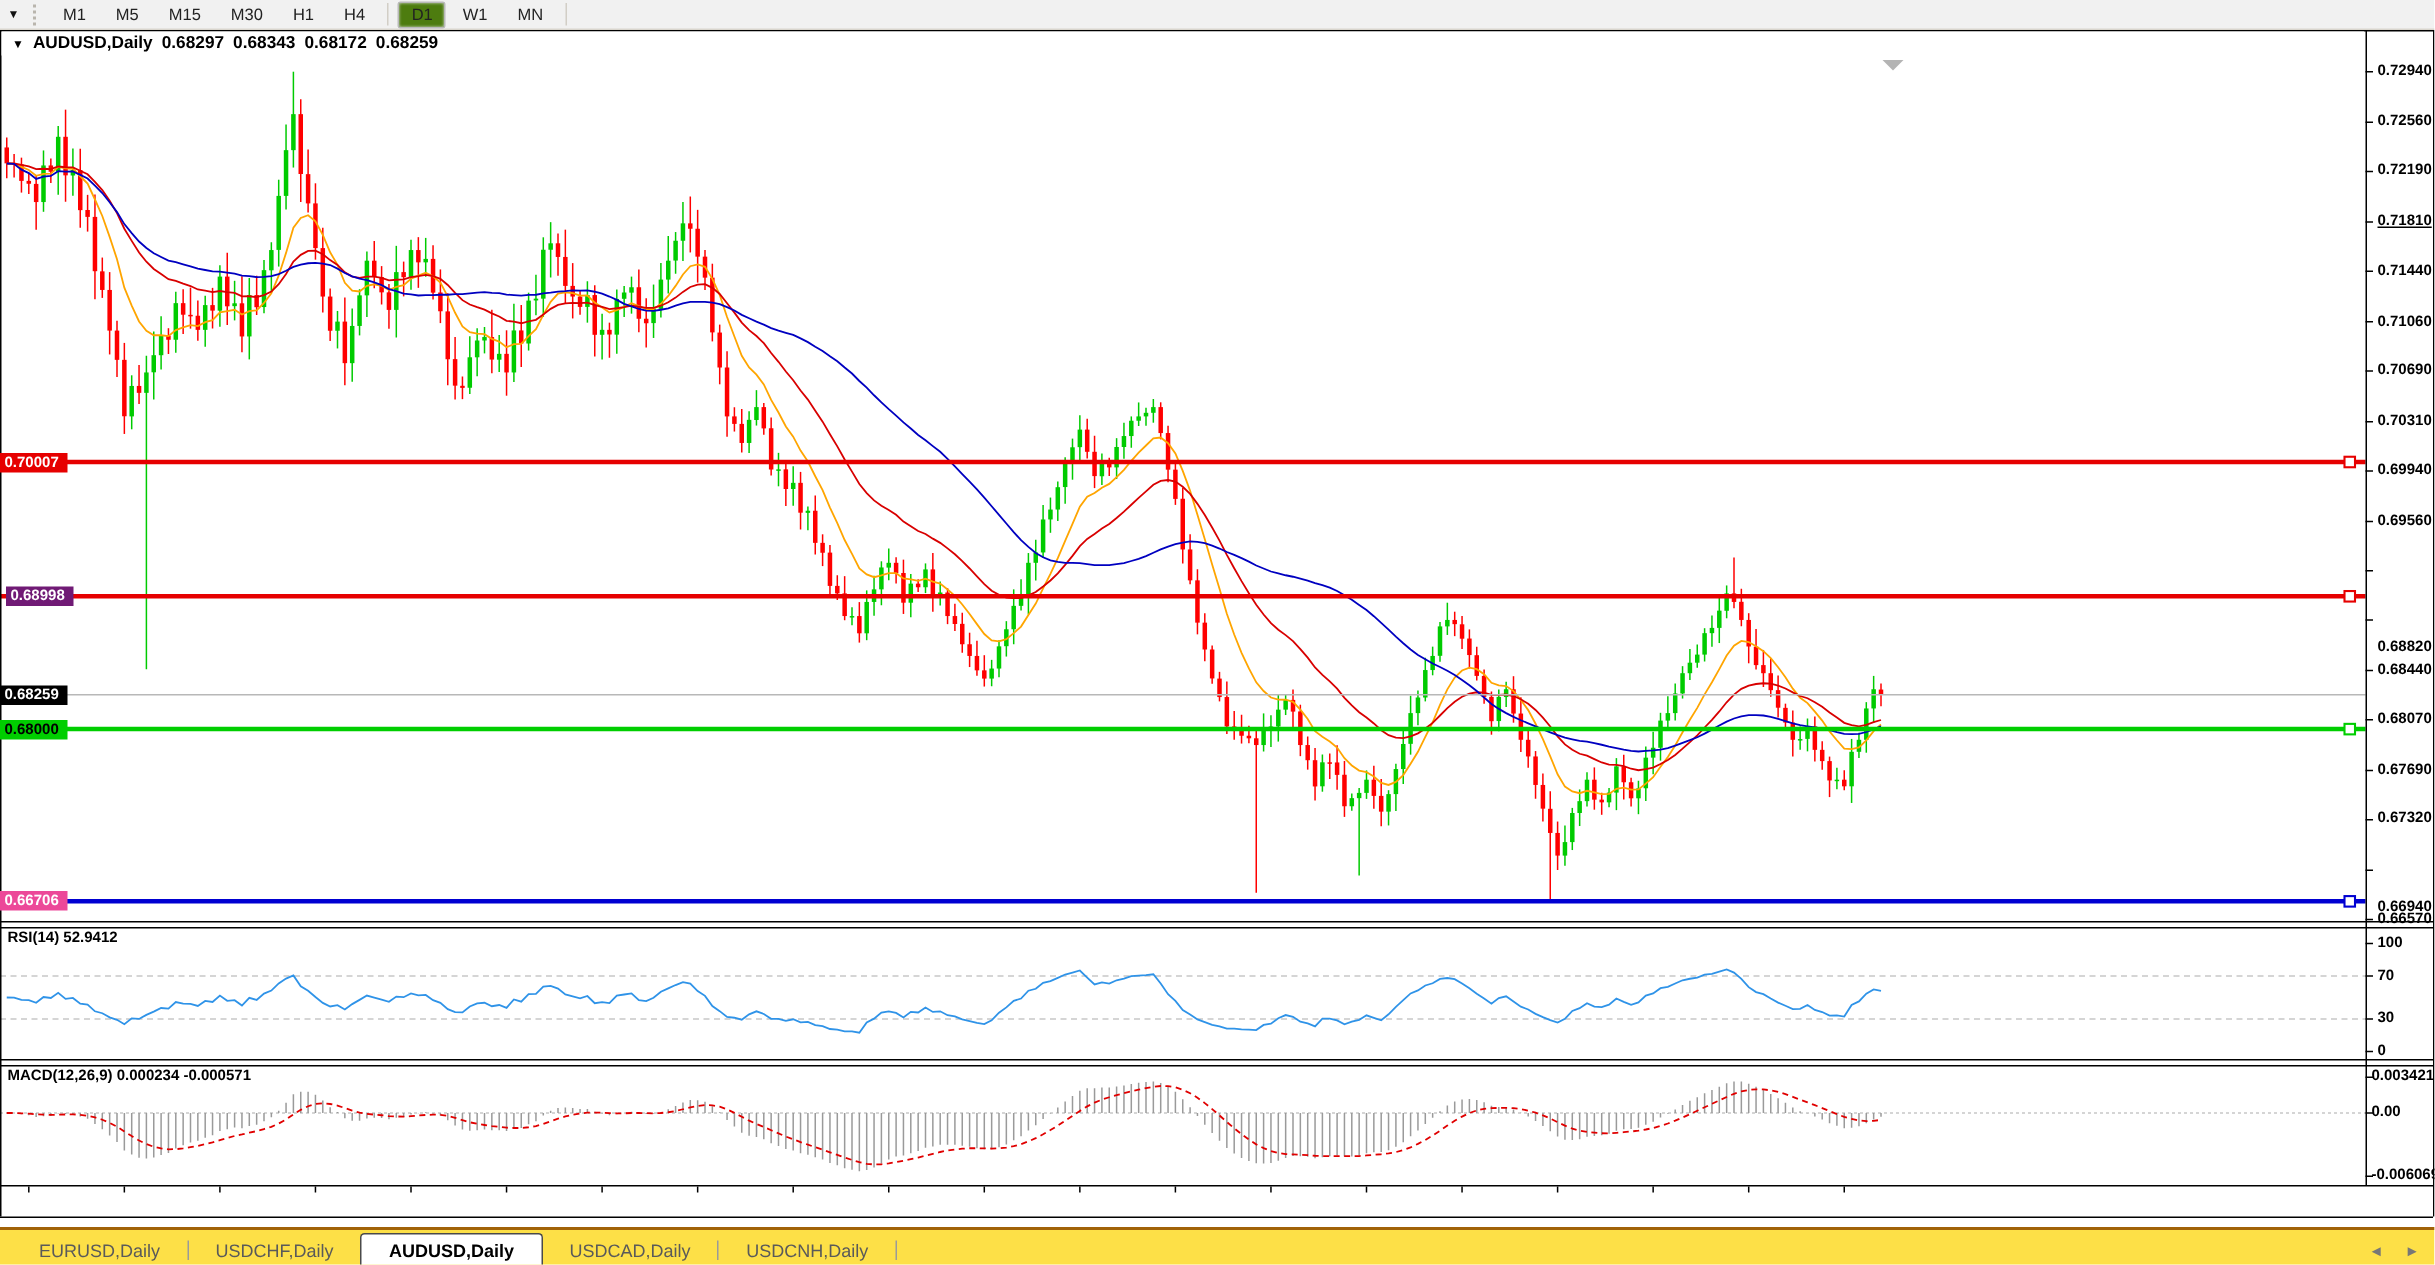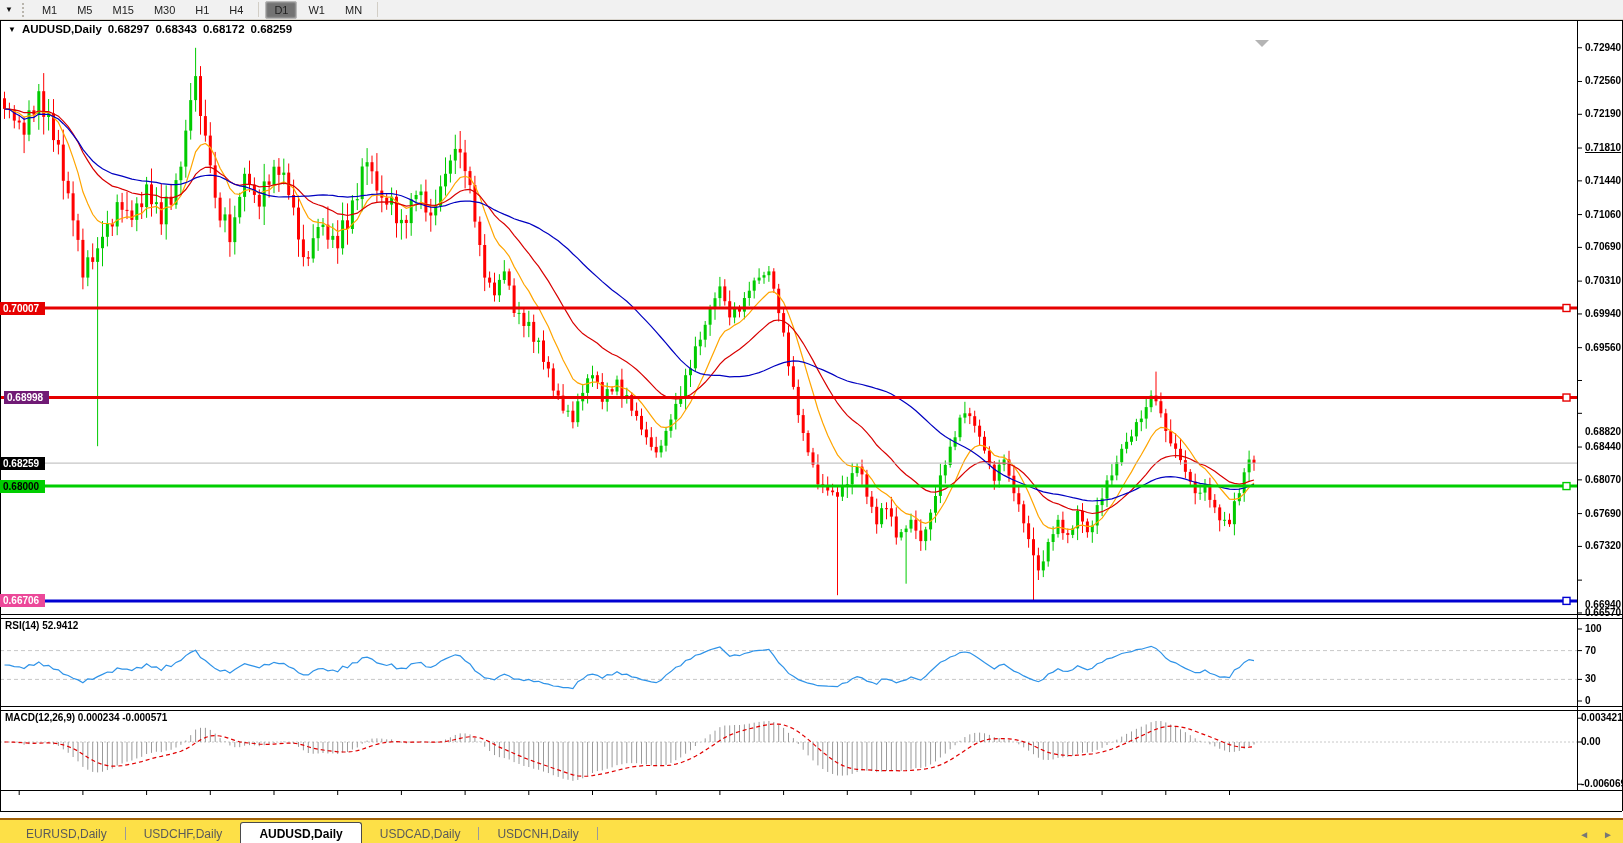"D1" .tfbtn.active { background: #737373 -> #4d7c0f }
